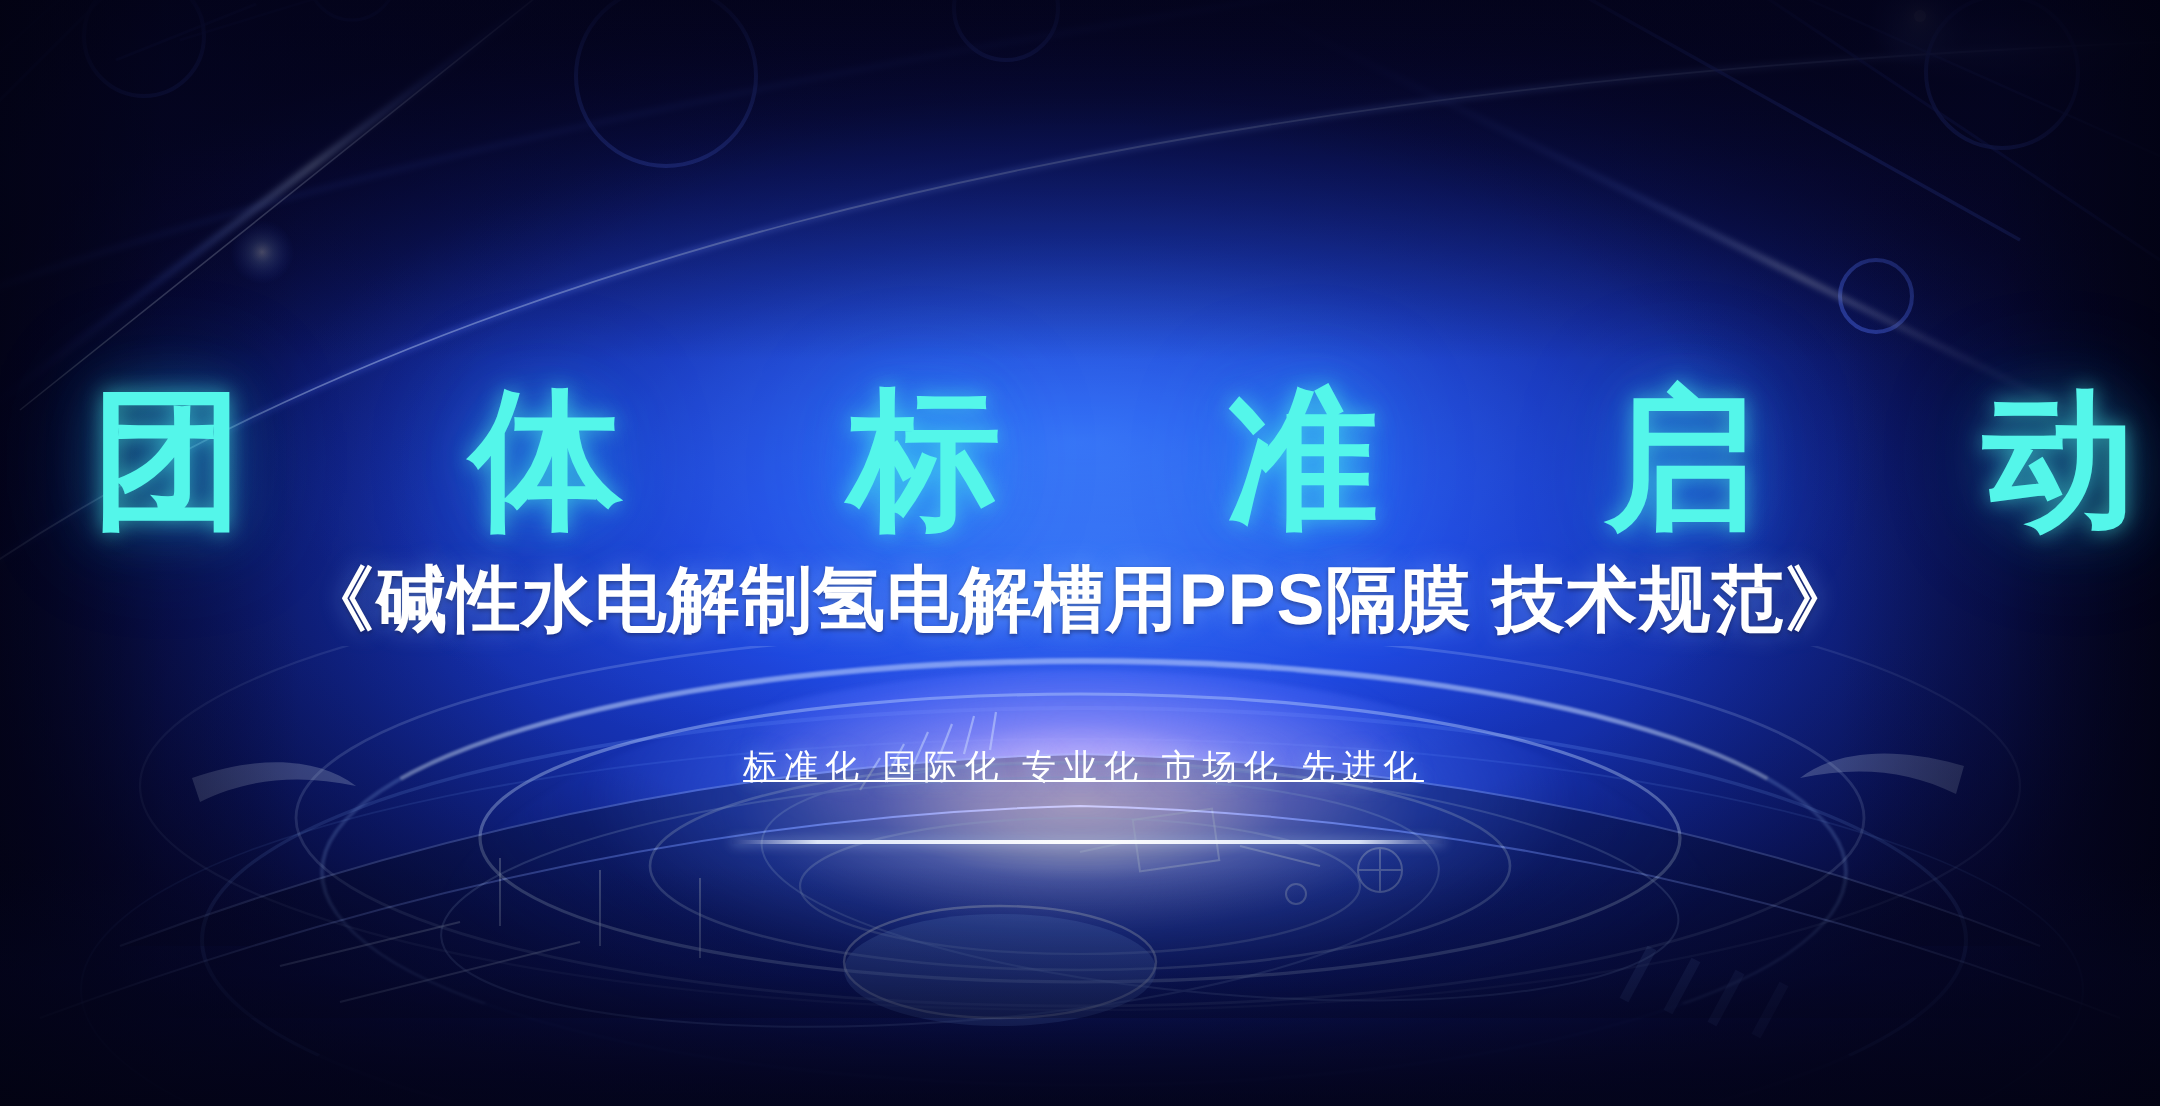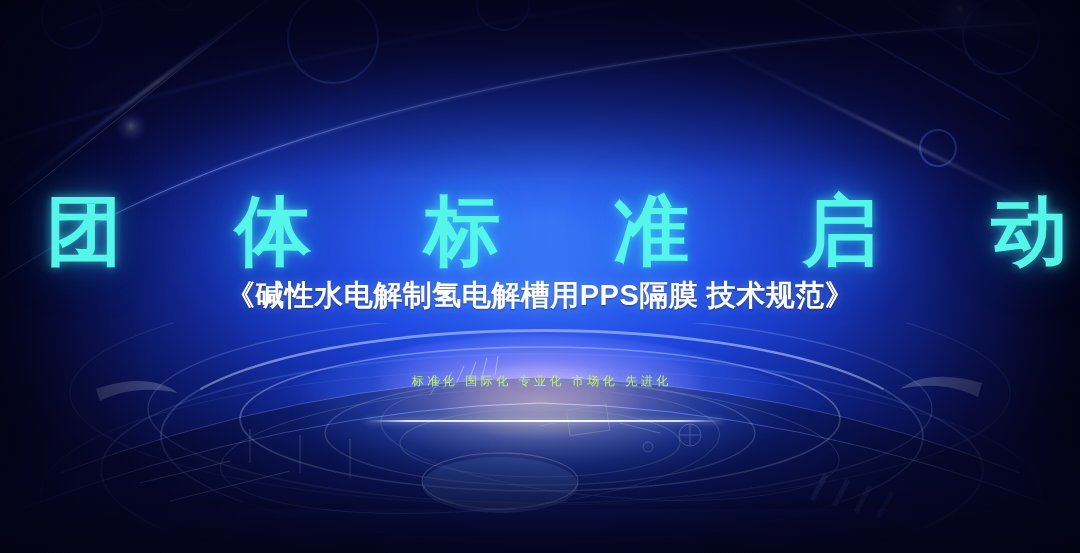"《碱性水电解制氢电解槽用PPS隔膜 技术规范》" .subtitle { font-size: 29px -> 36px }
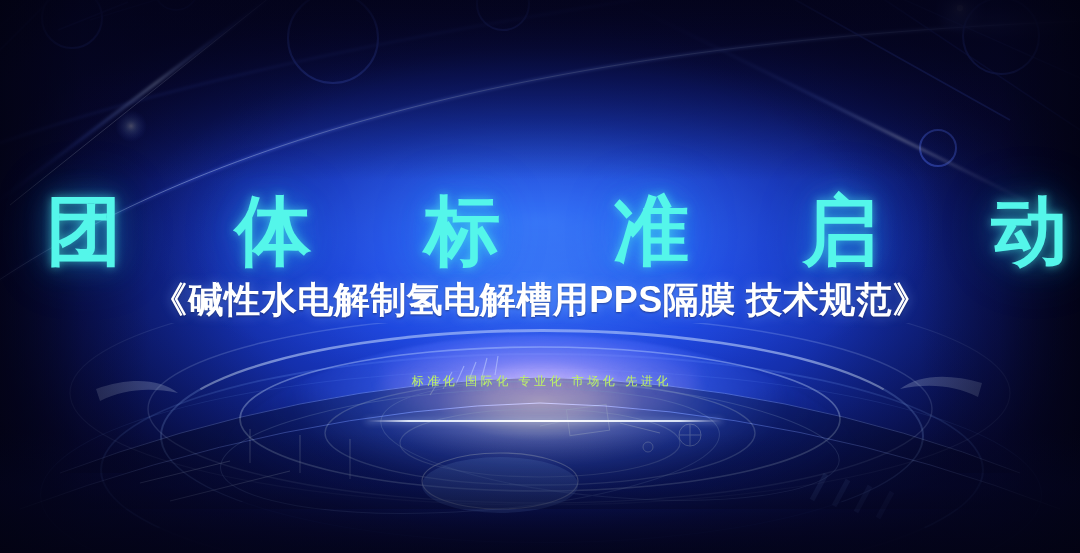"标准化 国际化 专业化 市场化 先进化" .tagline { color: #bef264 -> #ffffff; font-size: 12px -> 17px; text-decoration: none -> underline }
